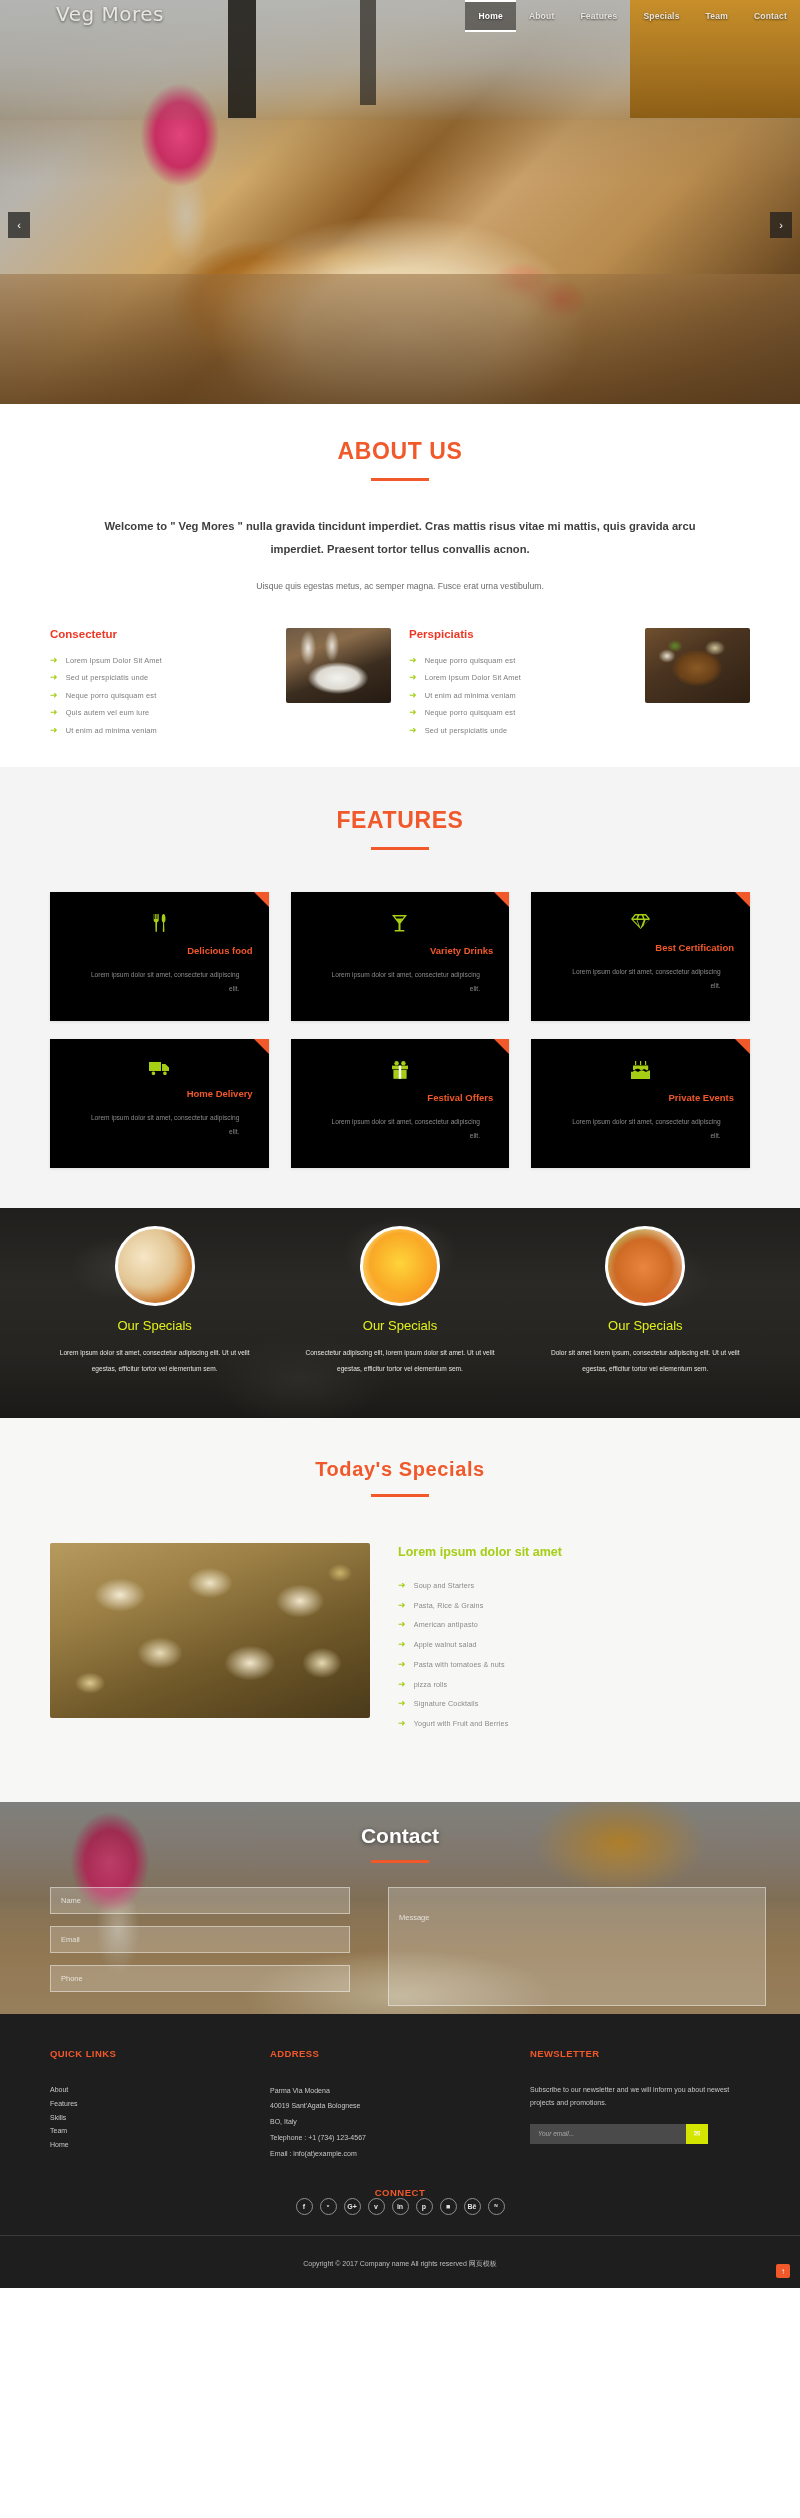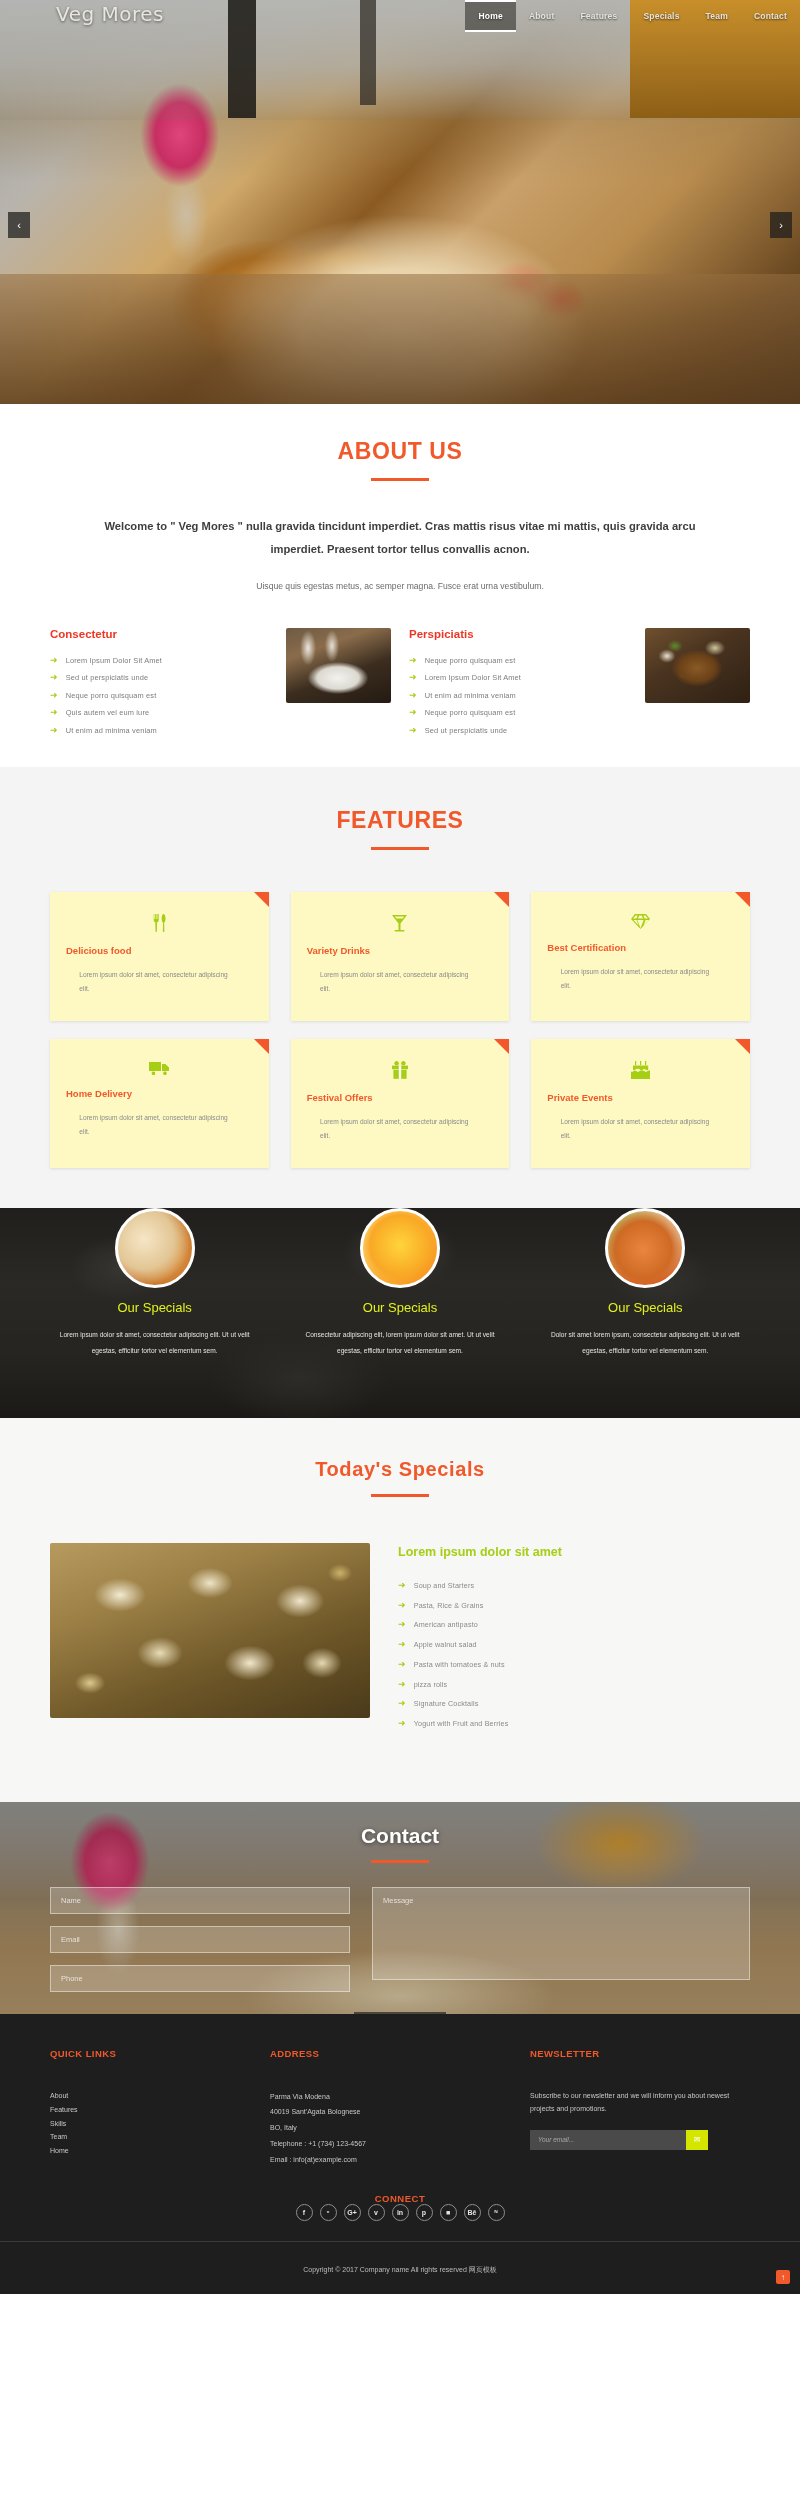"Delicious food" .feat-card { background: #fef9c3 -> #000000; text-align: left -> right }
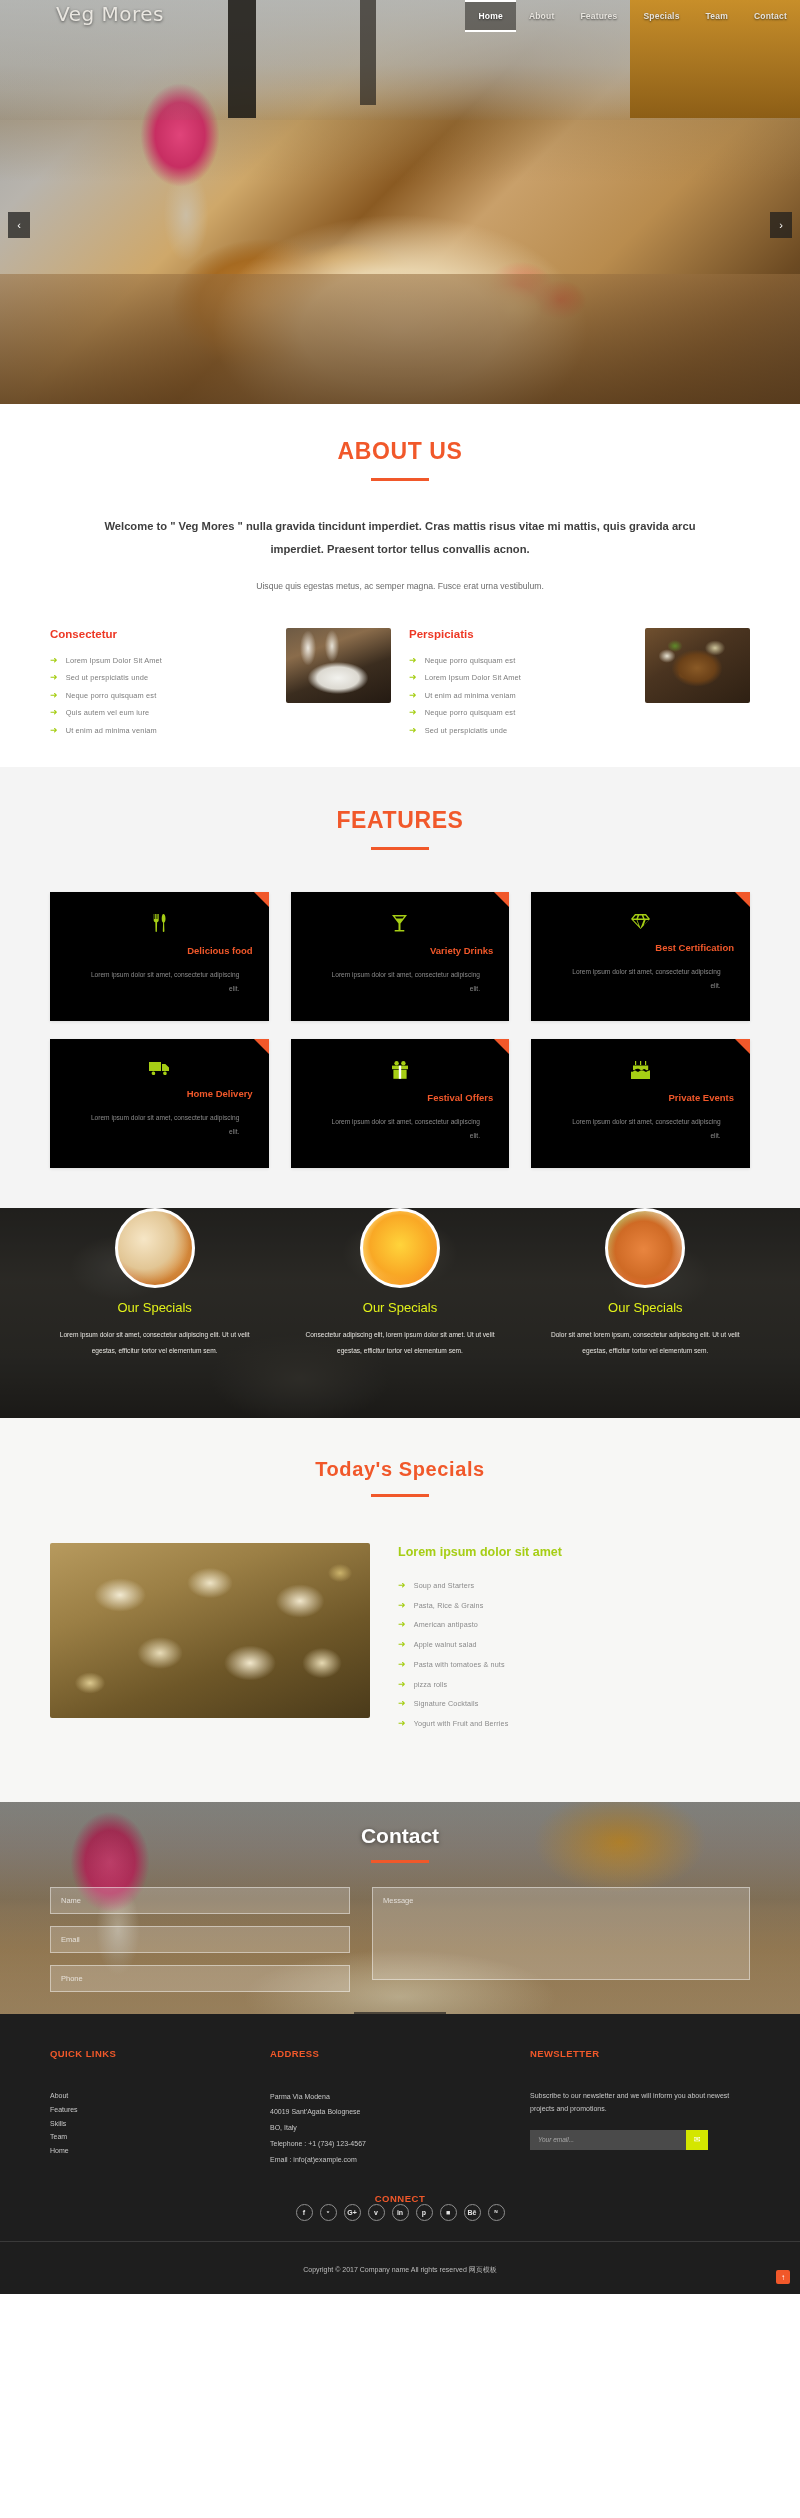"Our Specials" .spec-row { padding-top: 0 -> 18px }
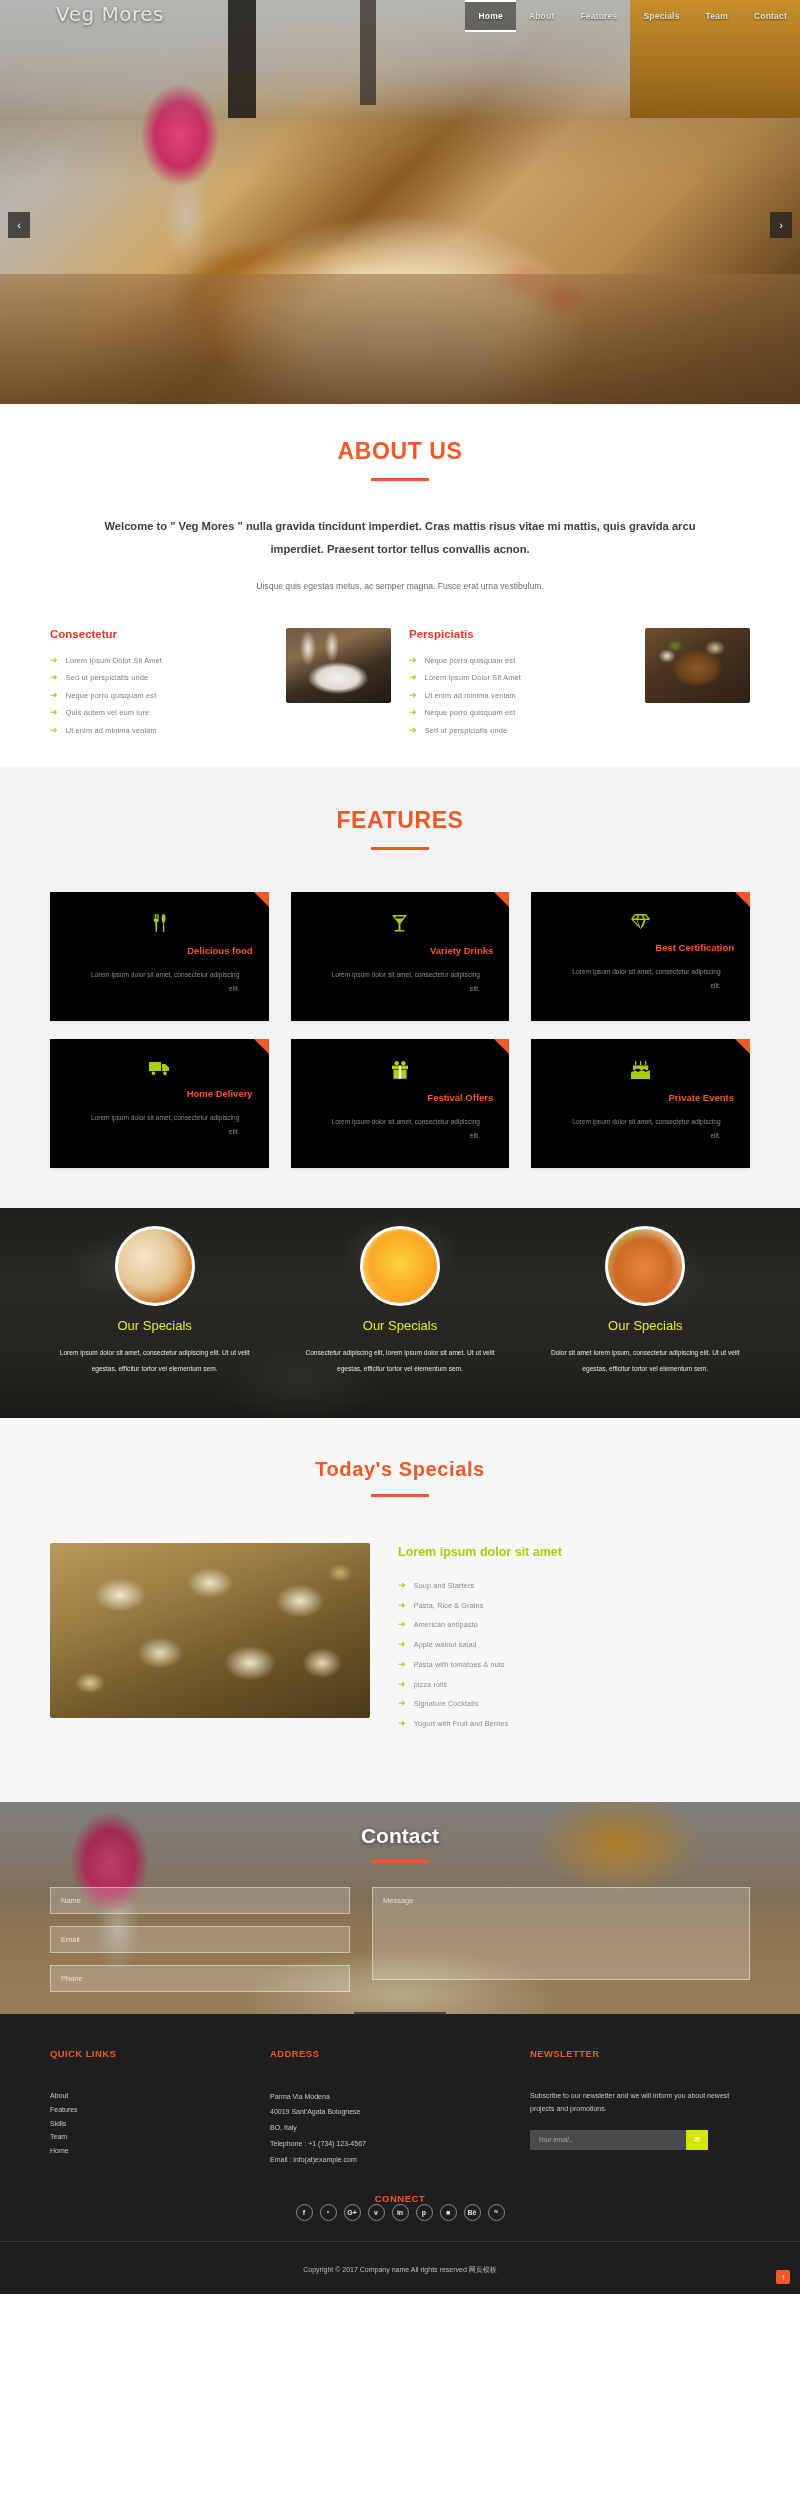"Message" textarea.fld { height: 93px -> 119px; margin-left: none -> 16px; padding-top: 8px -> 25px }
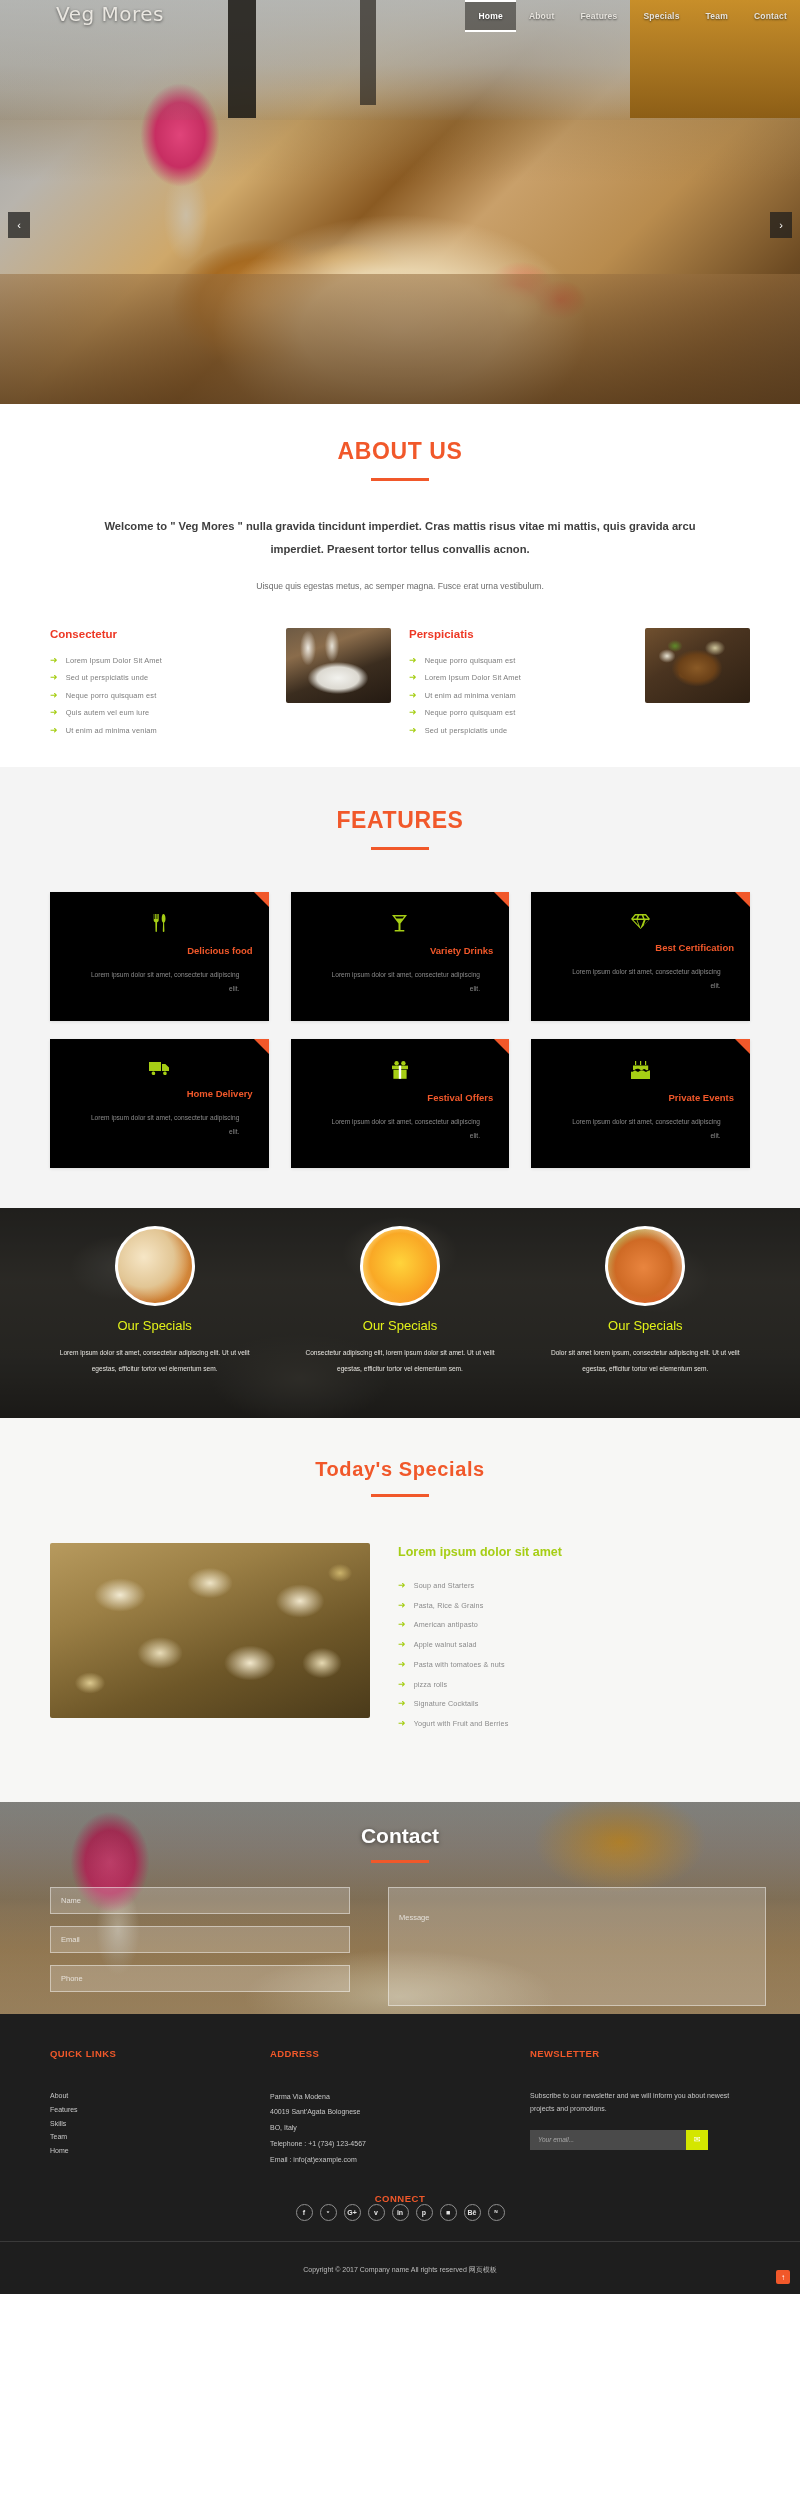"QUICK LINKS" .foot-head { margin-bottom: 30px -> 24px }
